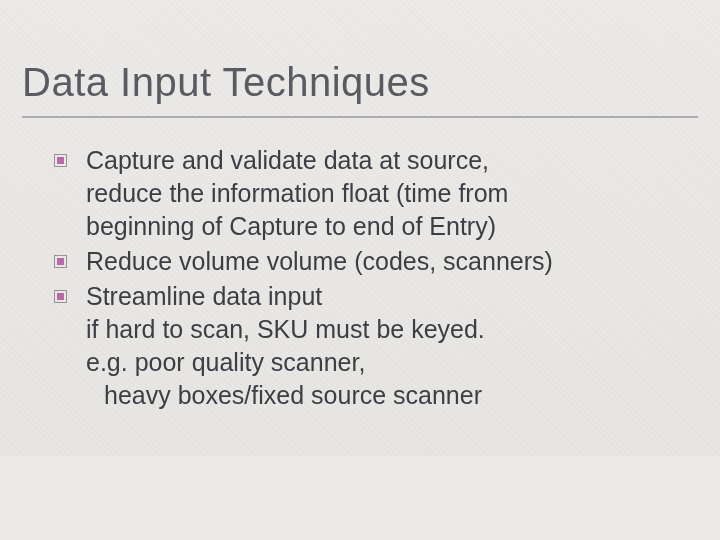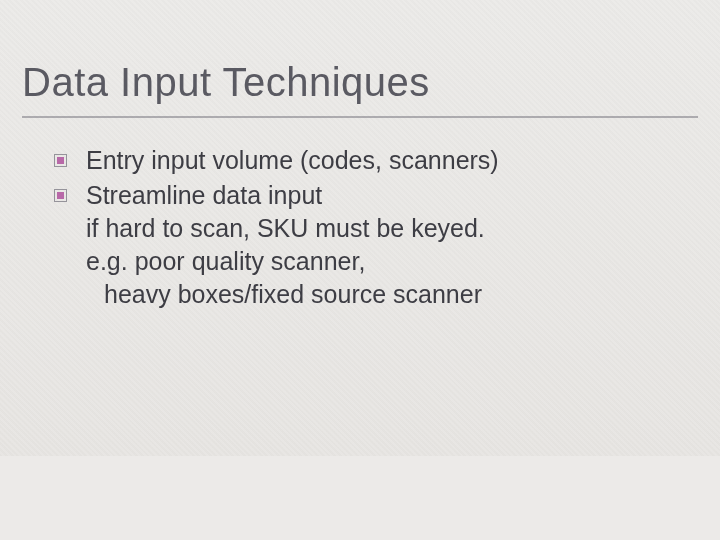"Capture and validate data at" div.item { html: none -> <div> <span> <span></span> <span></span> </span> <div>Capture and validate data at source,</div> <div>reduce the information float (time from</div> <div>beginning of Capture to end of Entry)</div> </div> }
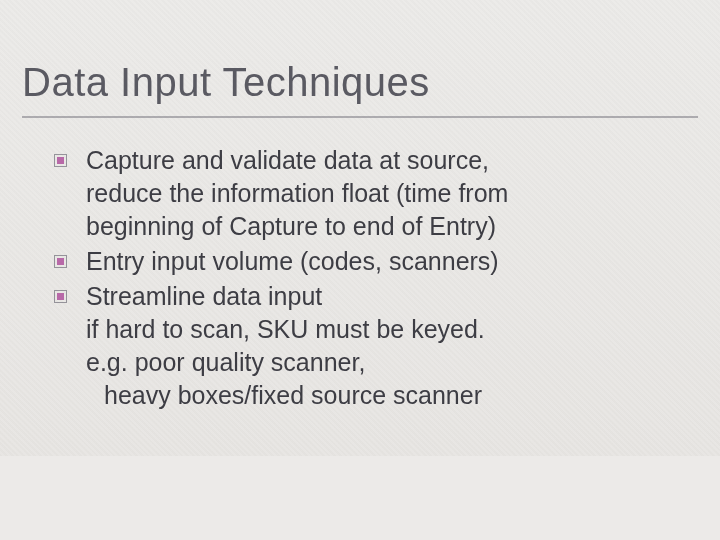"Entry input volume (codes, scanners)" div { text: Entry input -> Reduce volume }
